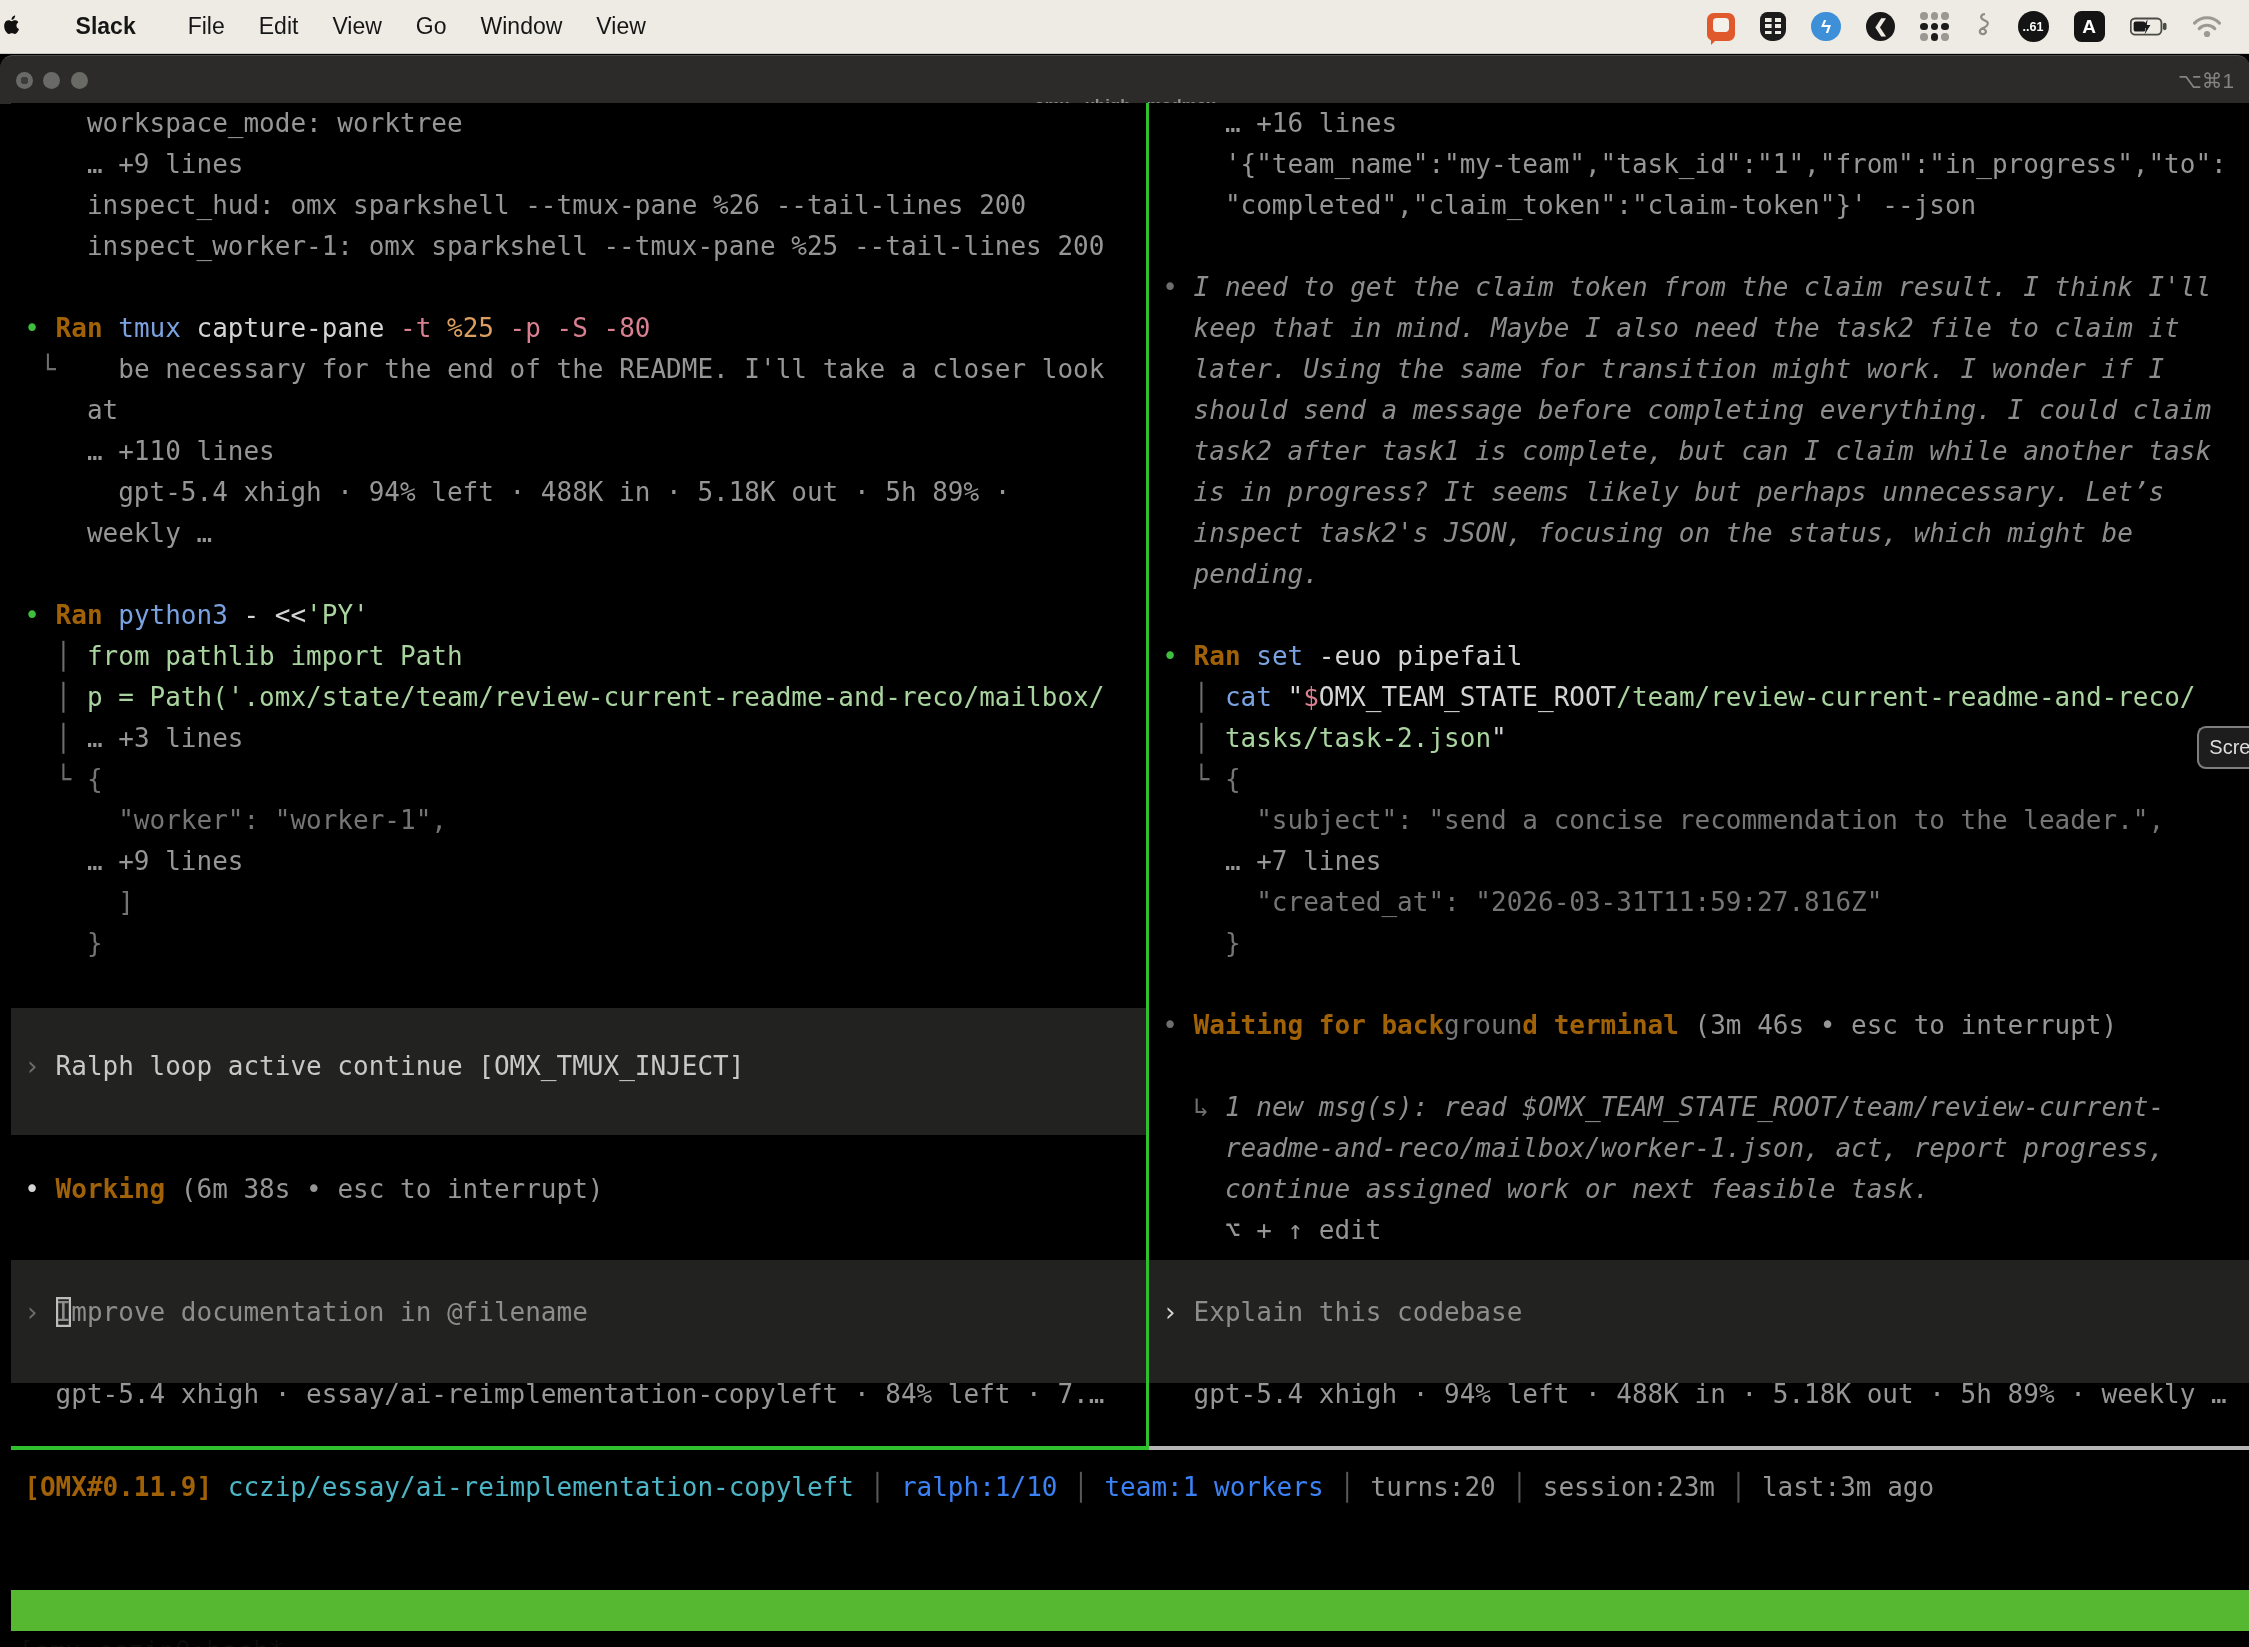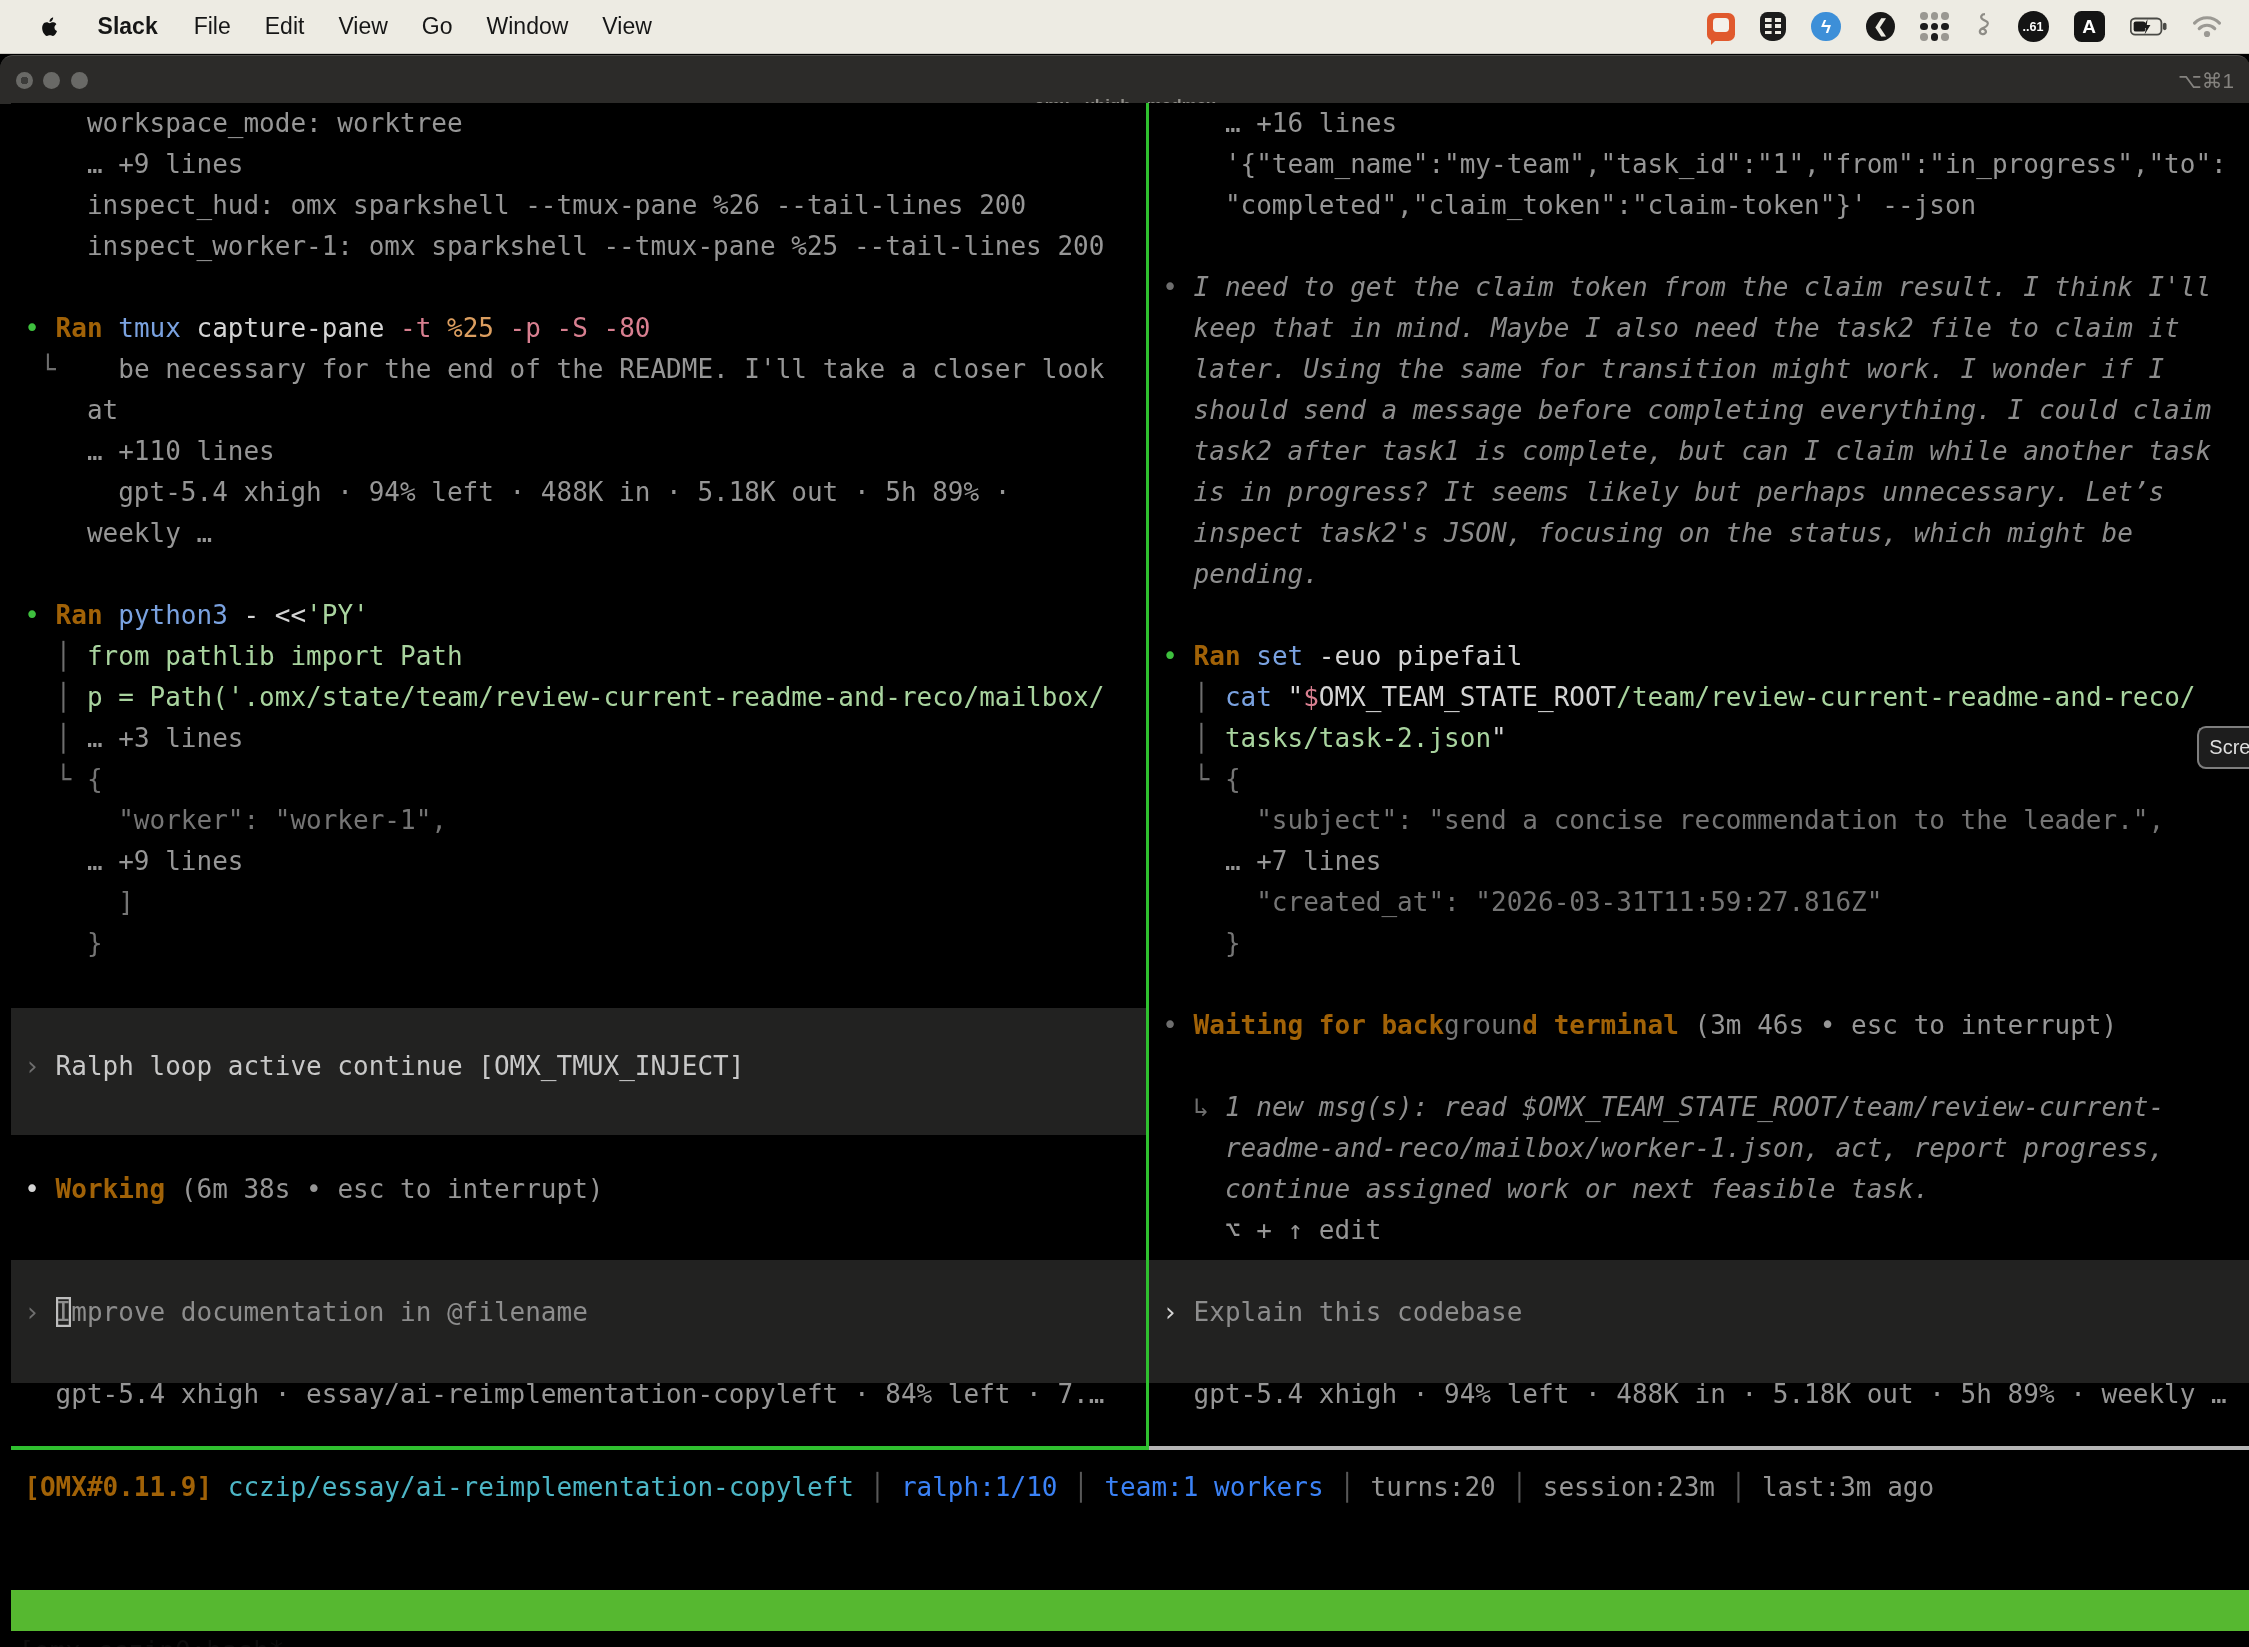"Slack" .mb-left { align-items: center -> flex-start; gap: 36px -> 52px; padding-left: 38px -> none }
